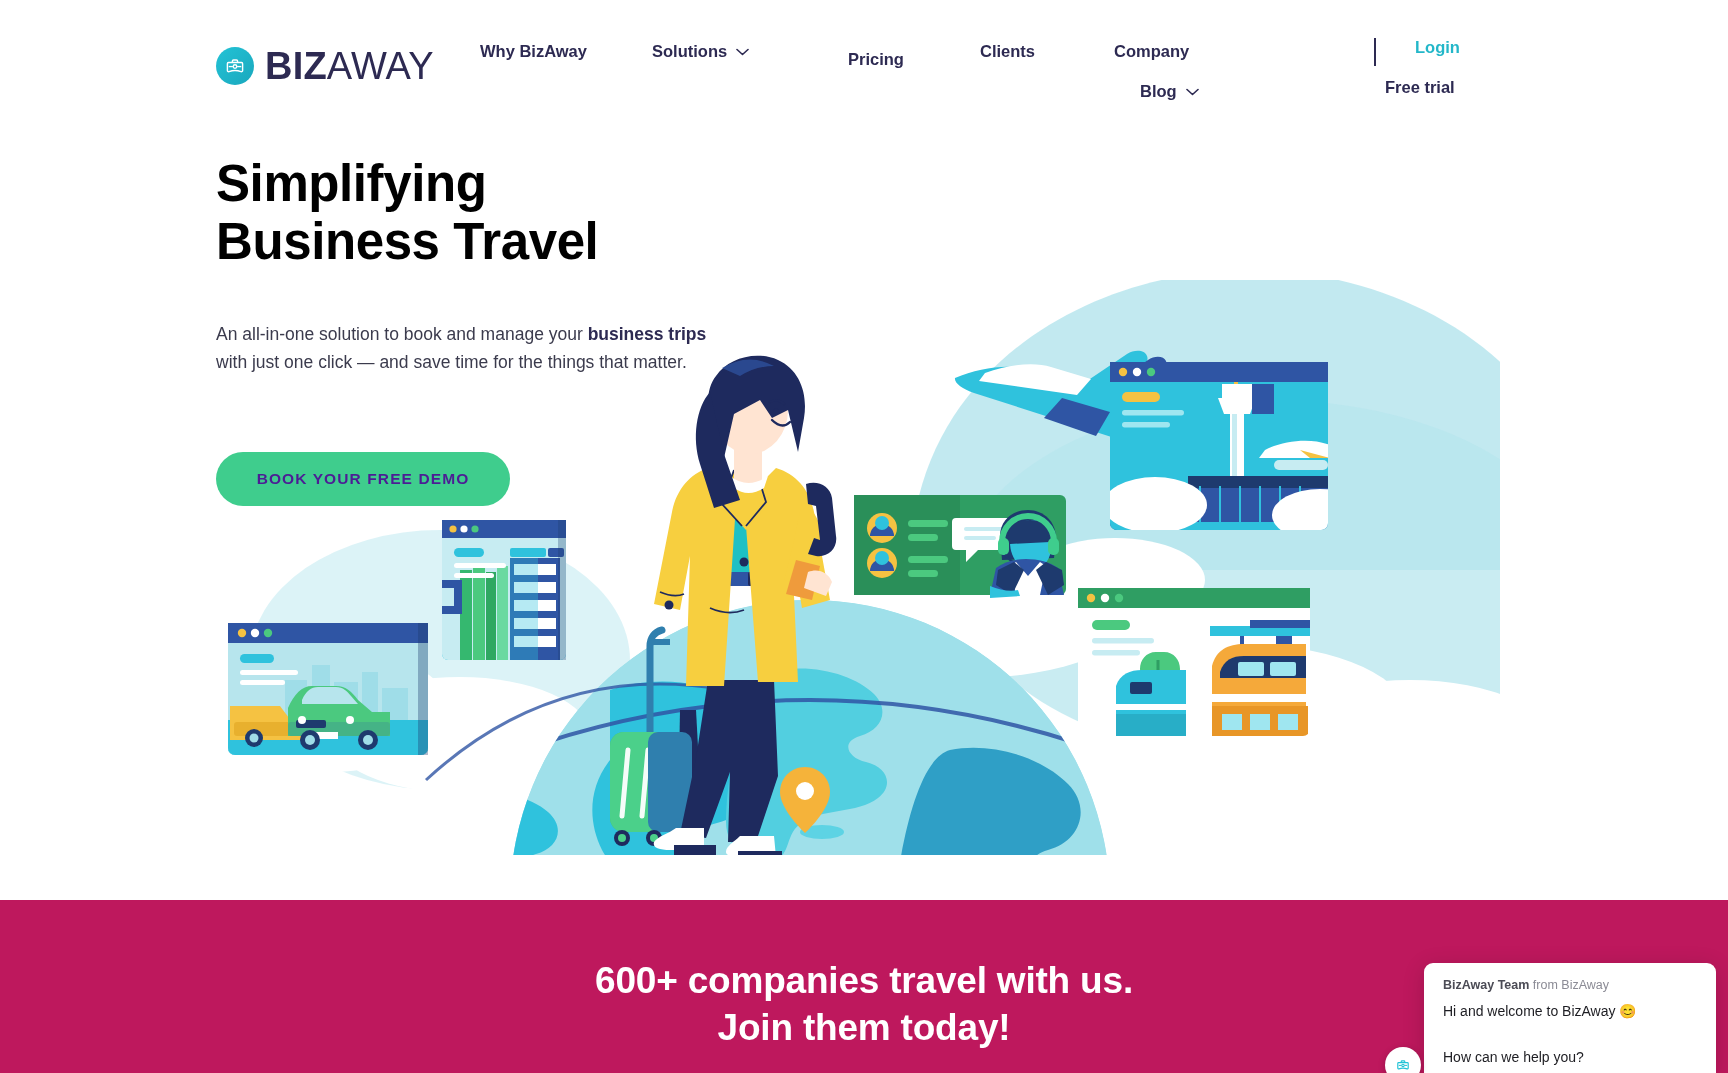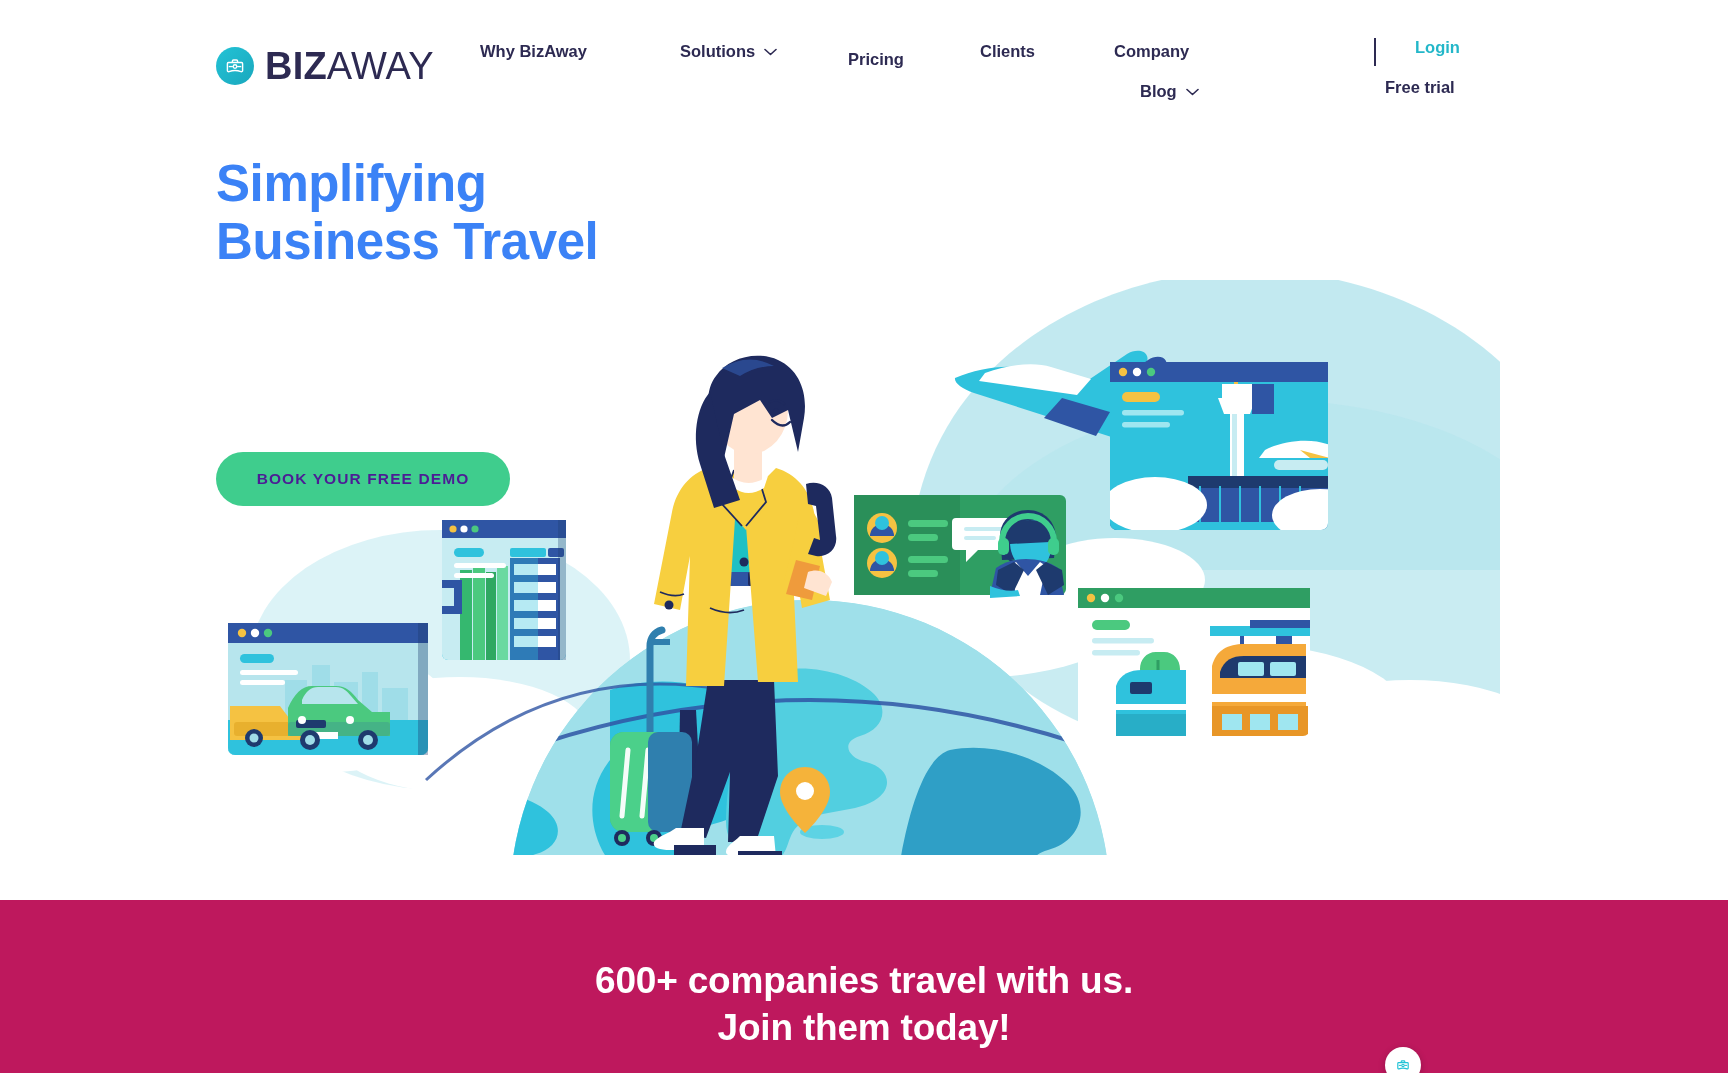"Solutions" div.nav-item { left: 200px -> 172px }
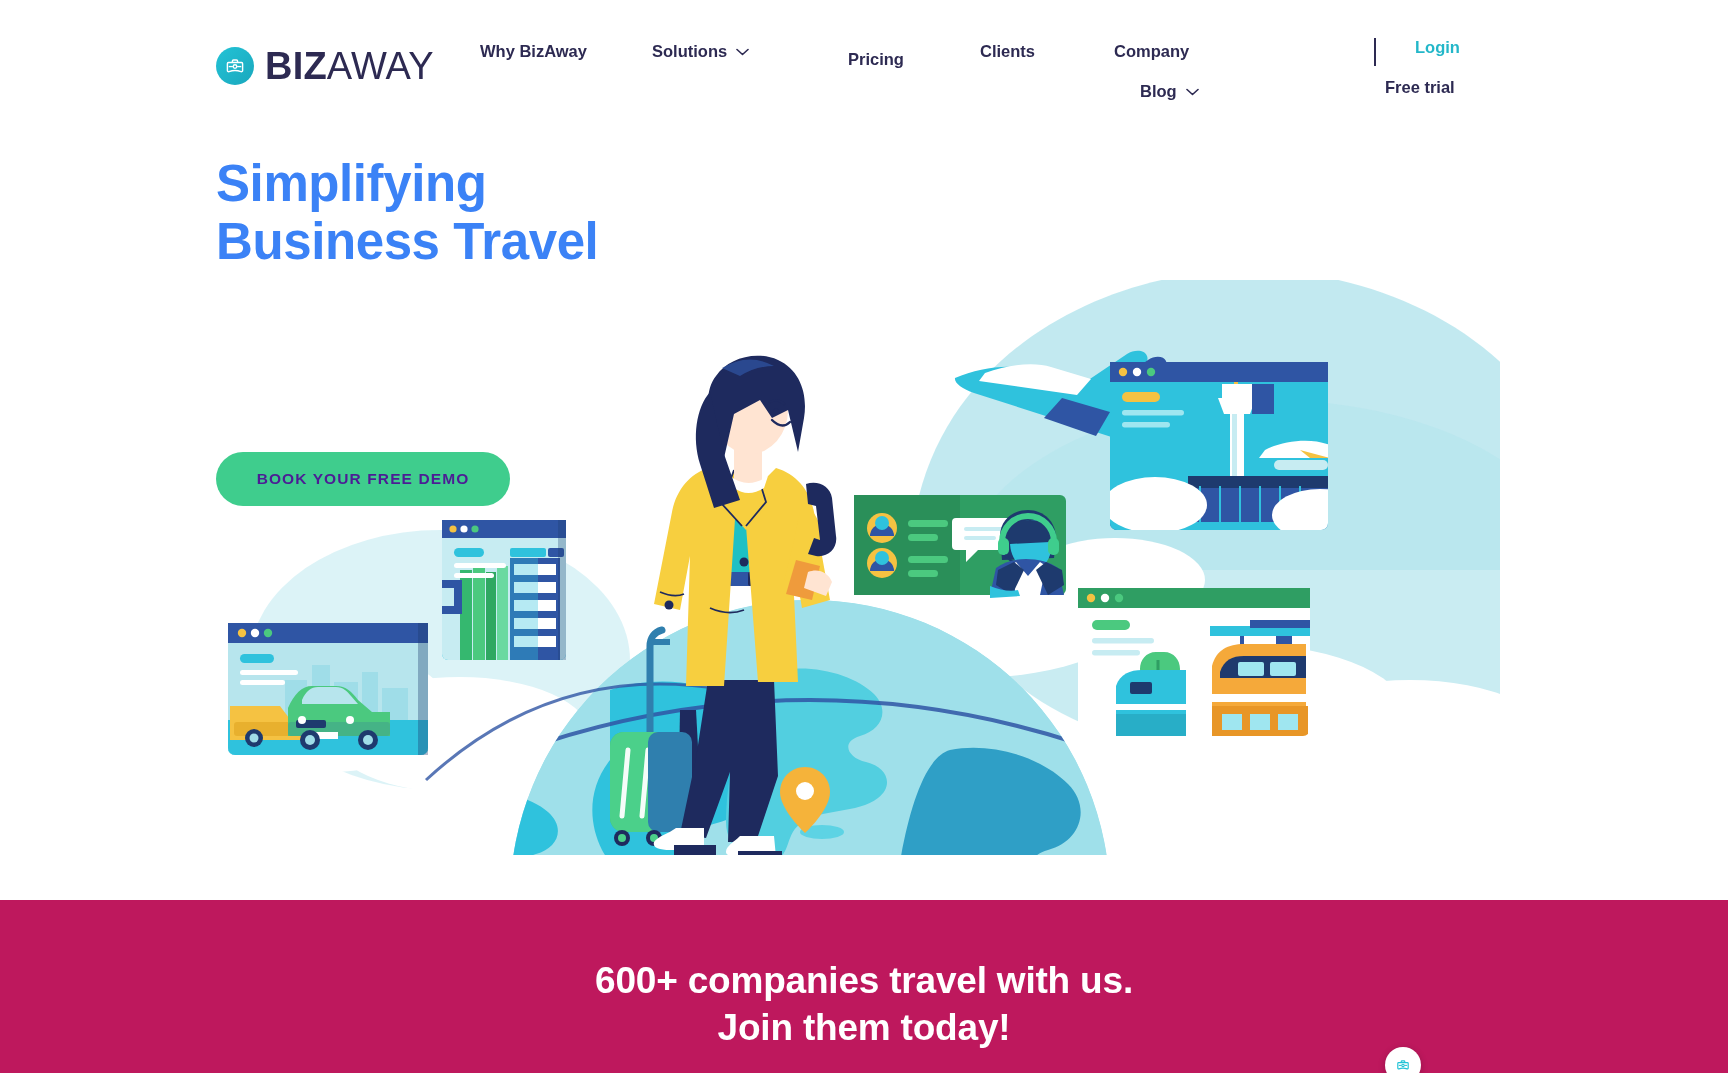"Simplifying" .hero-title { color: #3b82f6 -> #000000 }
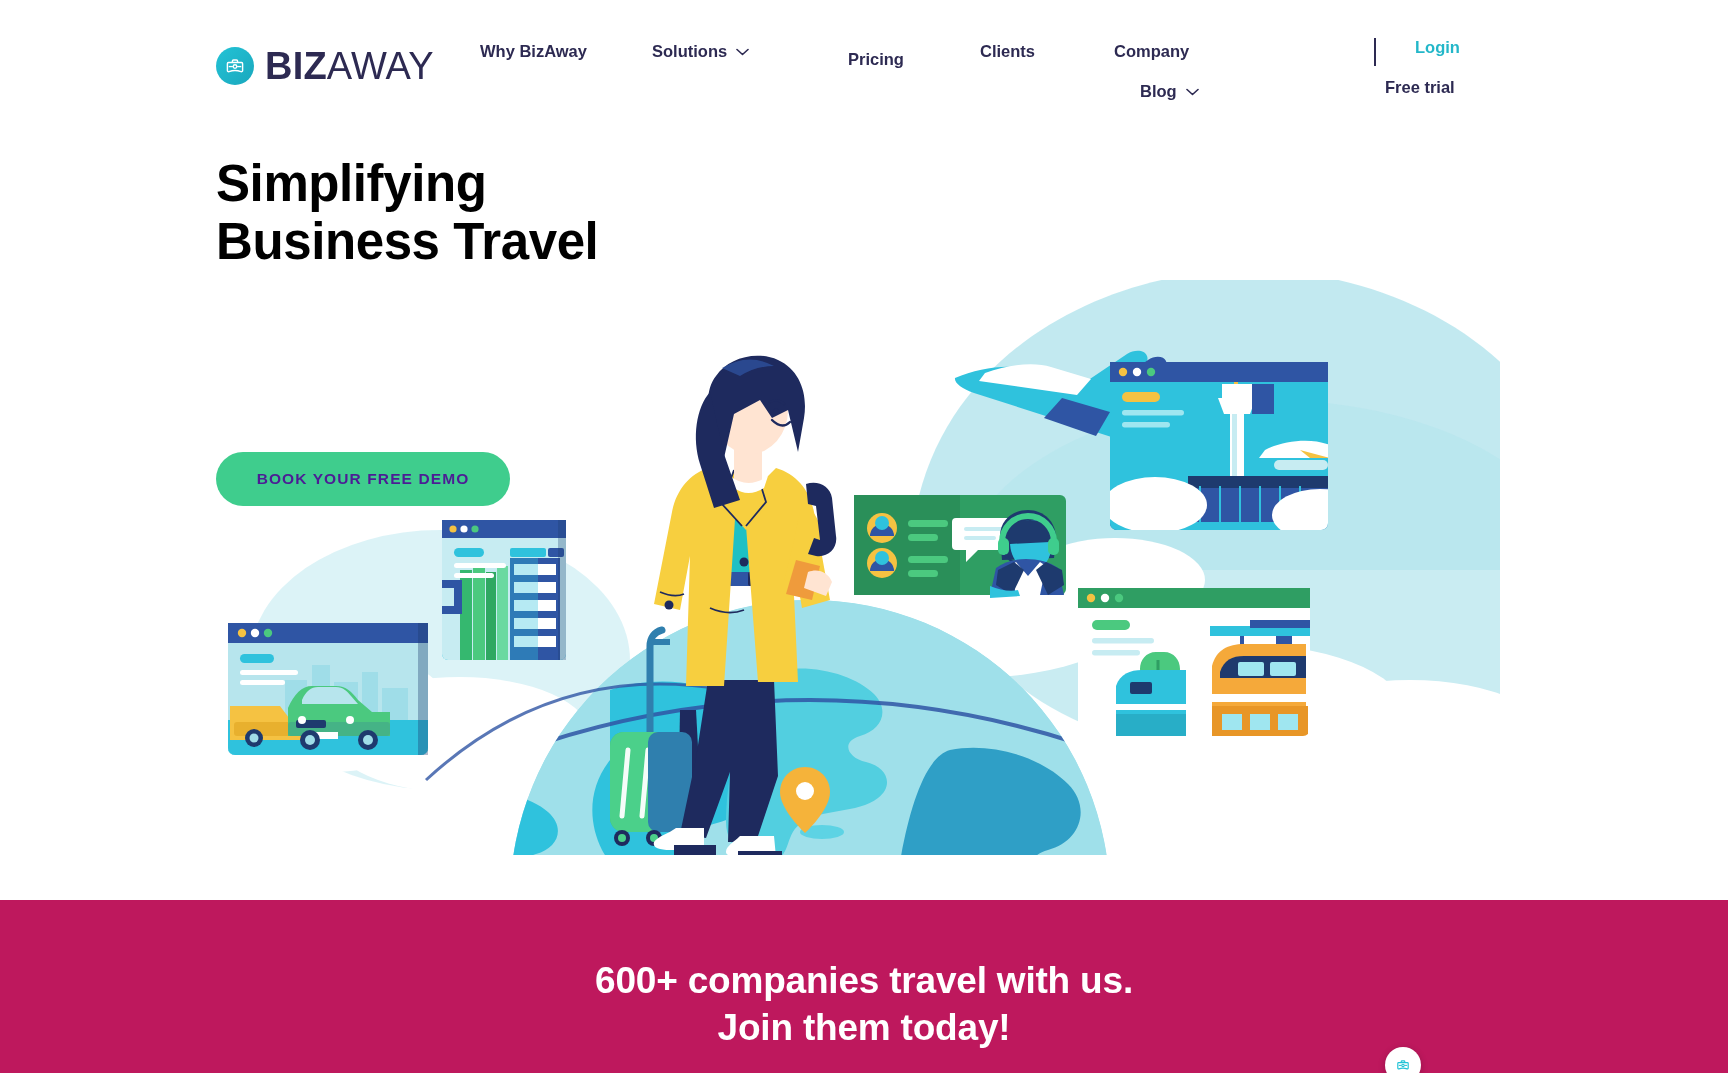"An all-in-one solution to book" p.hero-sub { html: none -> <p><span>An all-in-one solution to book and manage your </span><b>business trips</b><span> with just one click — and save time for the things that matter.</span></p> }
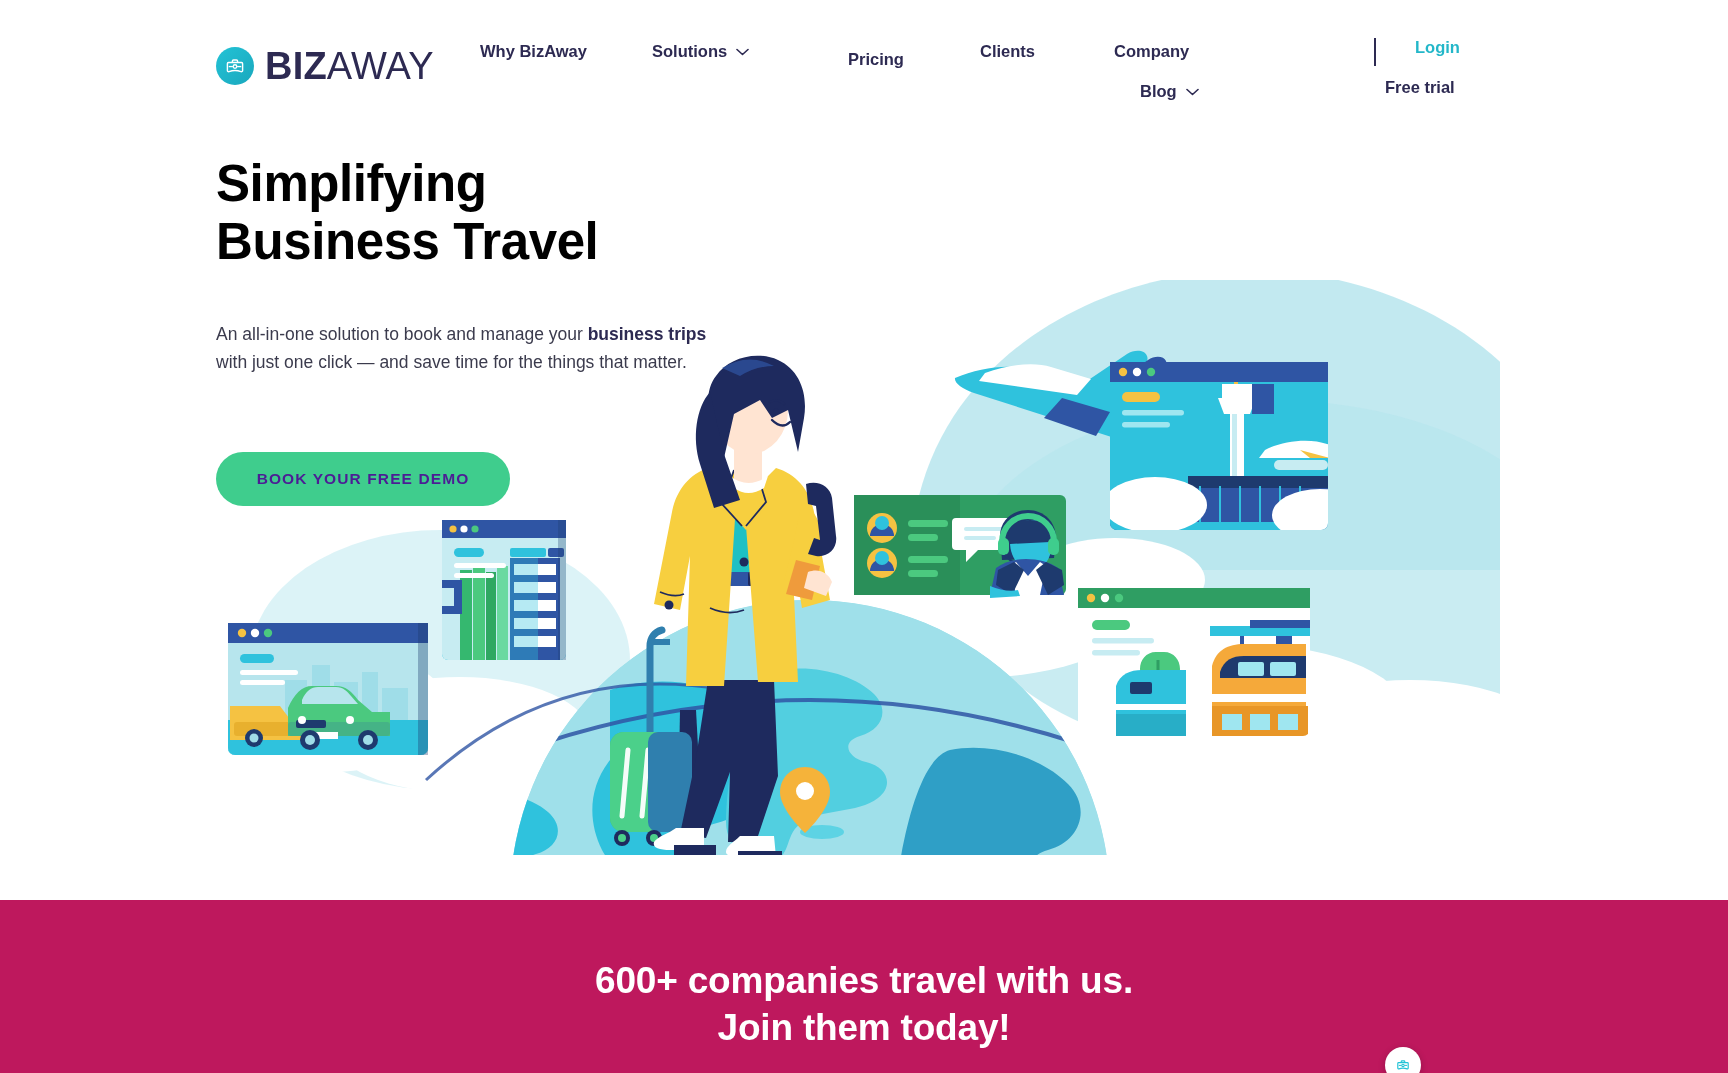"BizAway Team from BizAway" div.chat-widget { html: none -> <div> <div><b>BizAway Team</b><span> from BizAway</span></div> <div>Hi and welcome to BizAway 😊</div> <div>How can we help you?</div> </div> }
